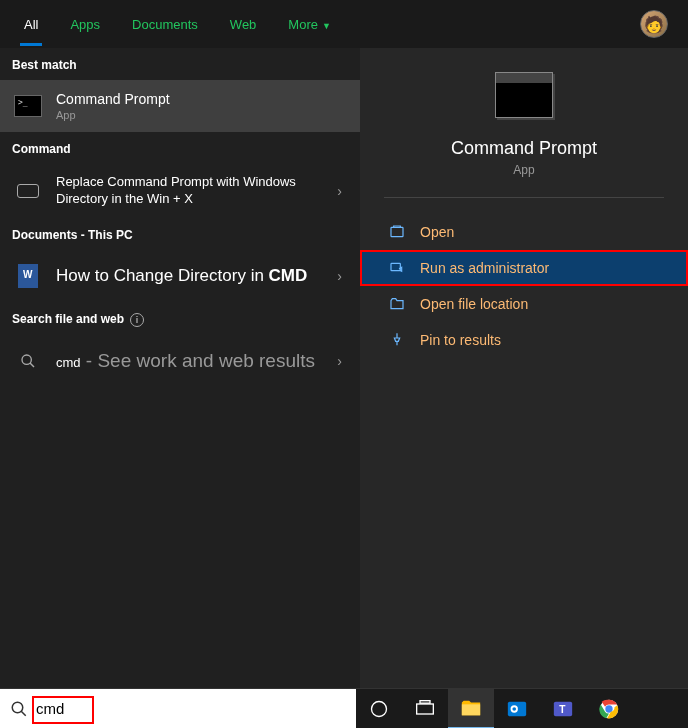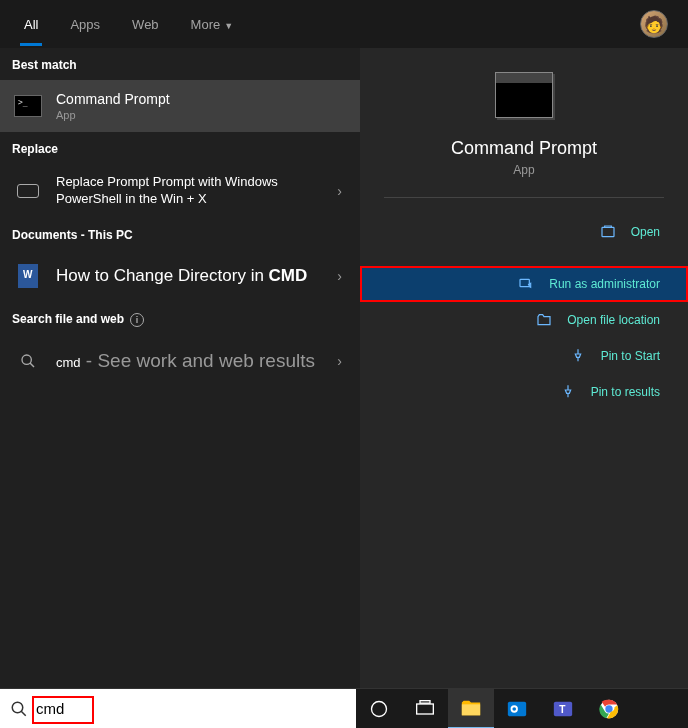"Apps" .tab { color: #a3a3a3 -> #22c55e }
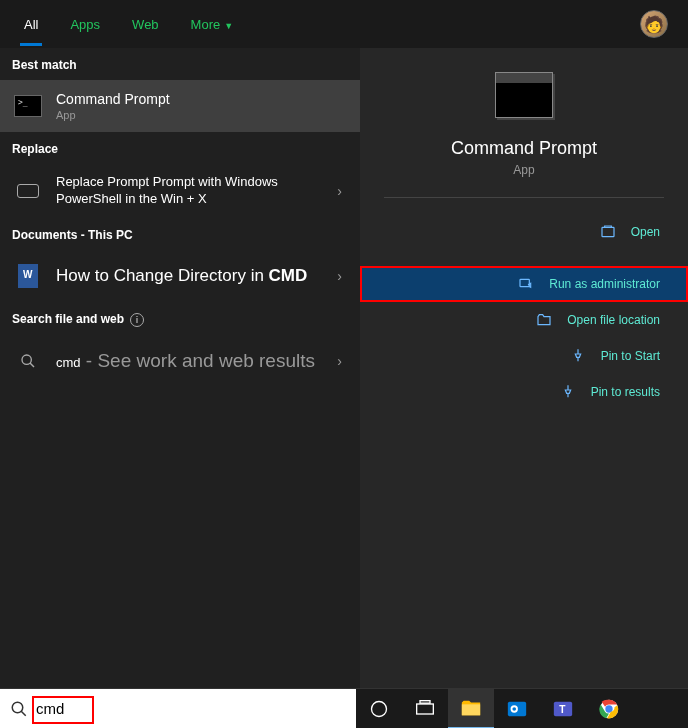"Documents" div.tab { html: none -> <div>Documents</div> }
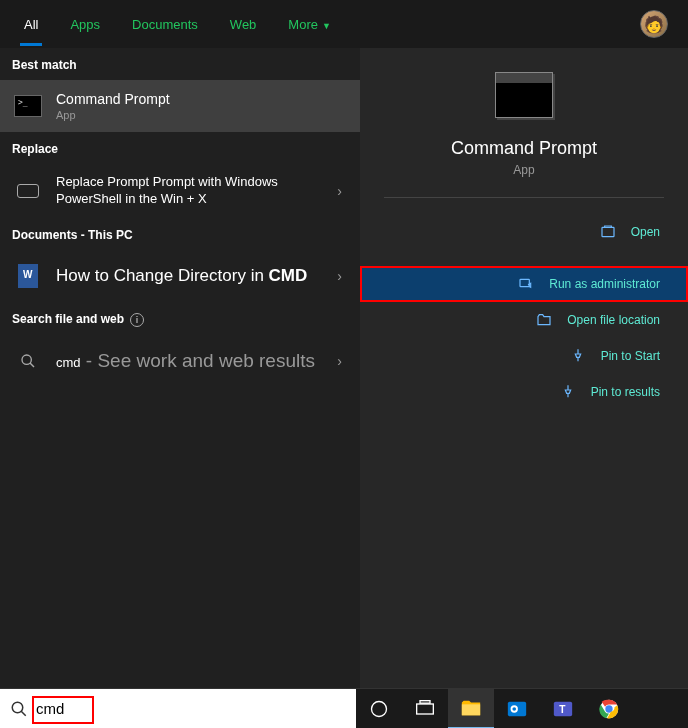"Replace" div.section-header { text: Replace -> Command }
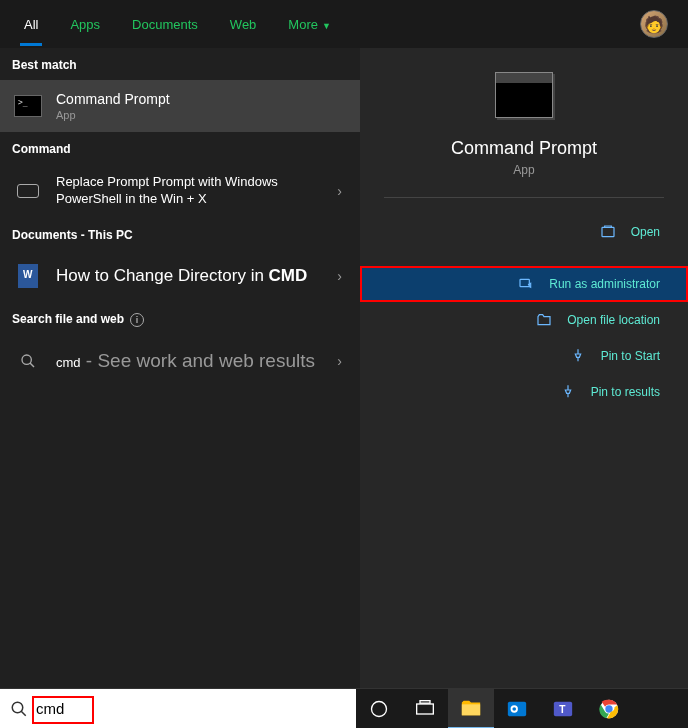"Replace Prompt Prompt with Windows" div.result-title { text: Prompt Prompt with Windows PowerShell -> Command Prompt with Windows Directory }
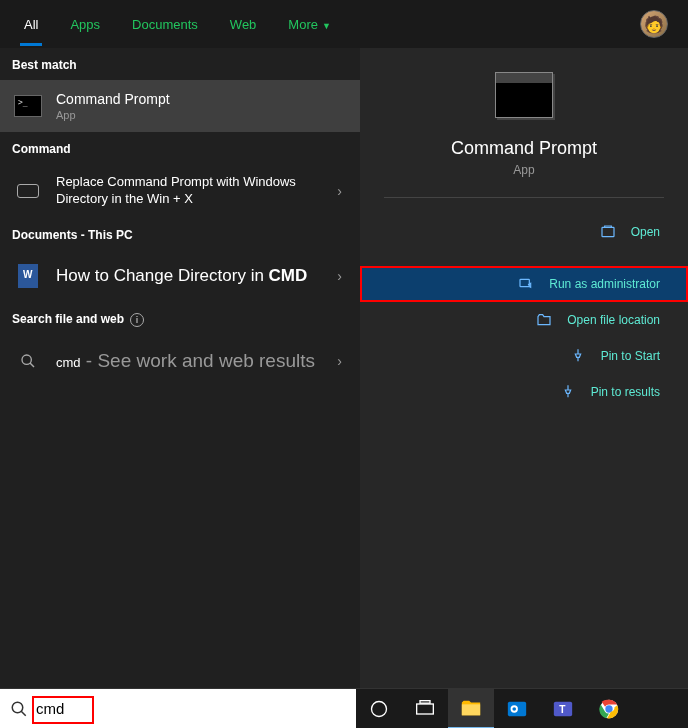"Open" .action-item { color: #5eead4 -> #fdba74; font-size: 12px -> 14px; justify-content: flex-end -> none }
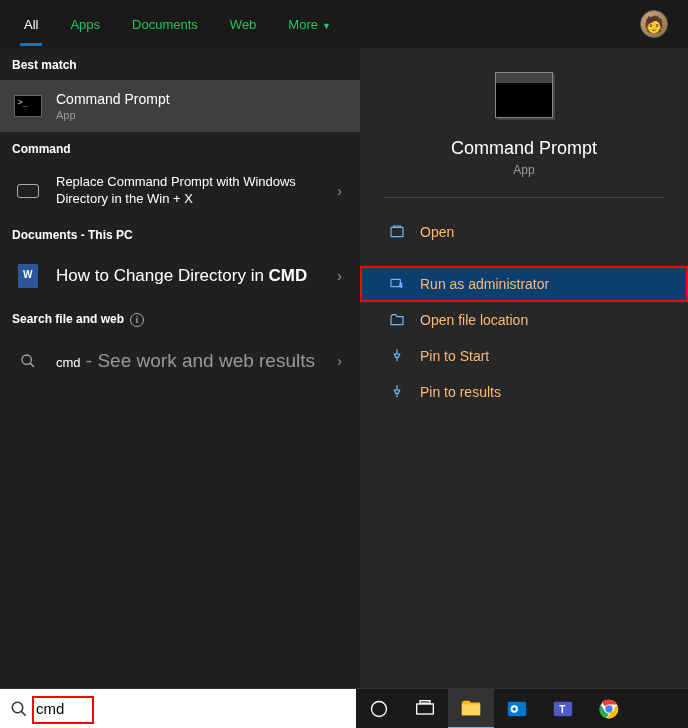"Run as administrator" .action-item.highlighted { margin-top: 16px -> none }
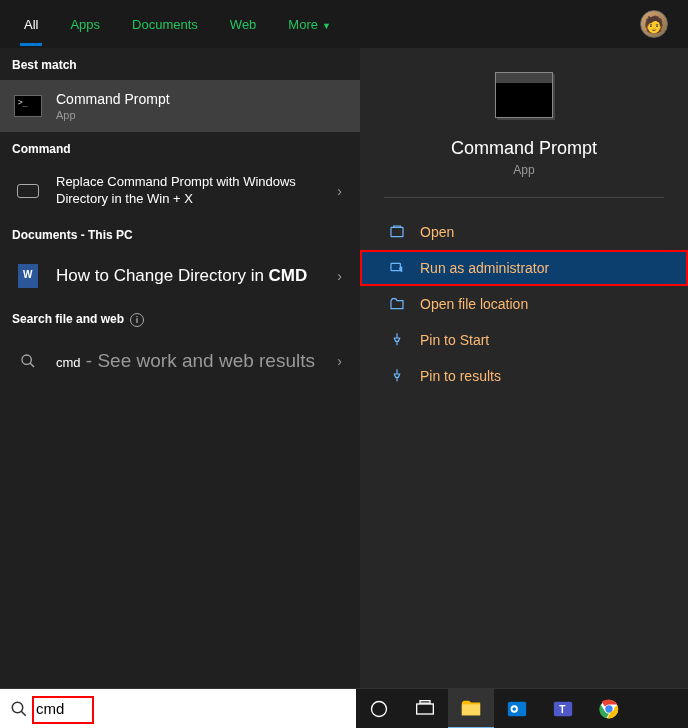"Pin to Start" div.action-item { html: <div> <div> <svg> <path></path> </svg> </div> <span>Pin to Start</span> </div> -> none }
